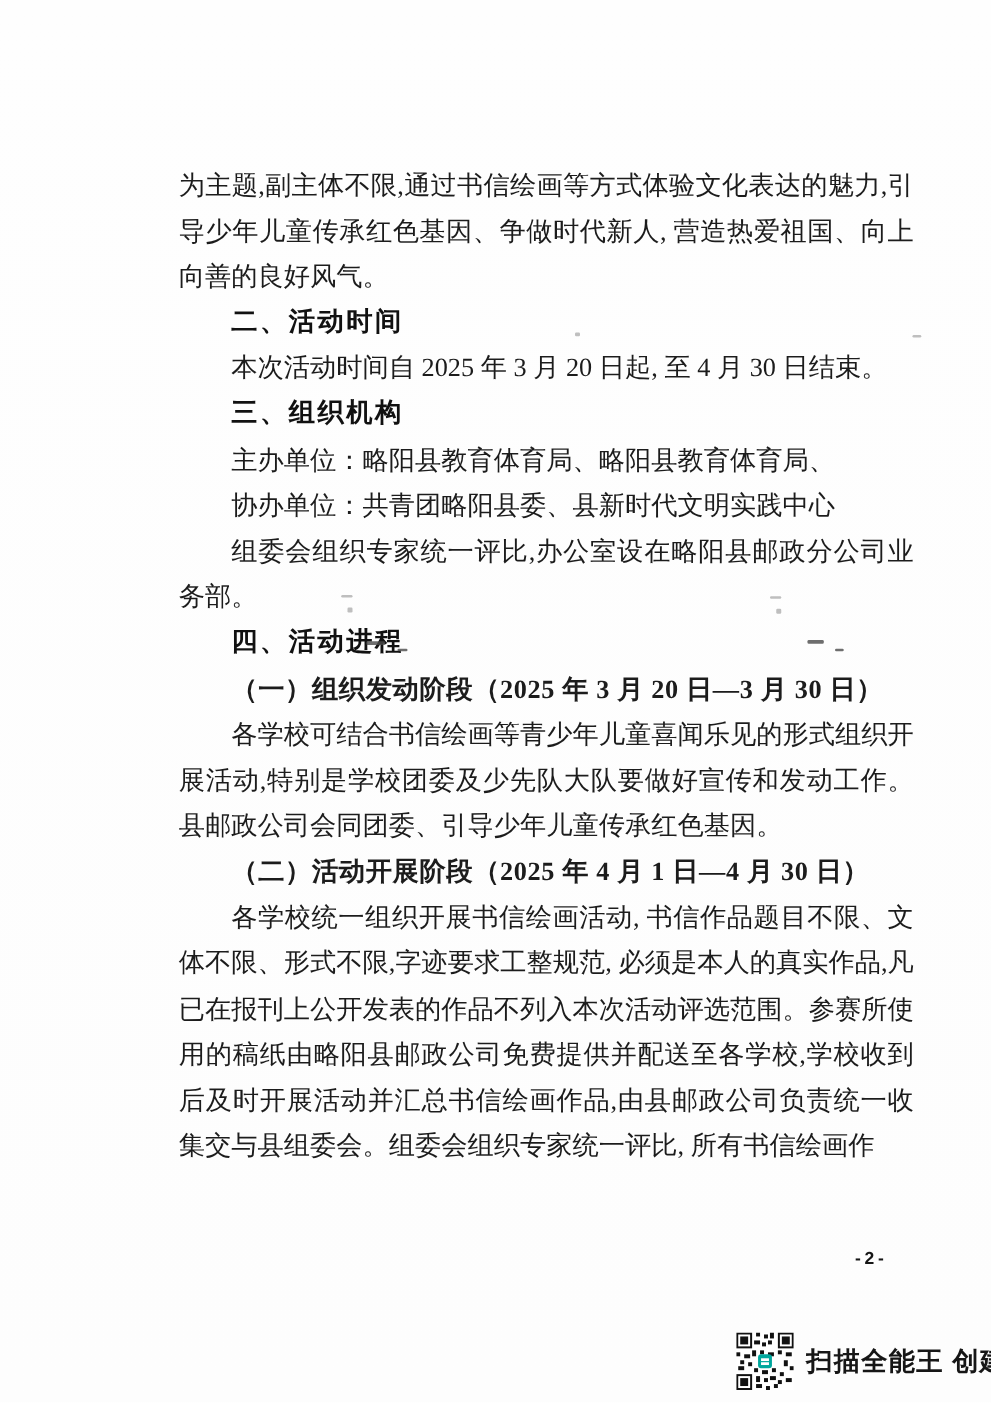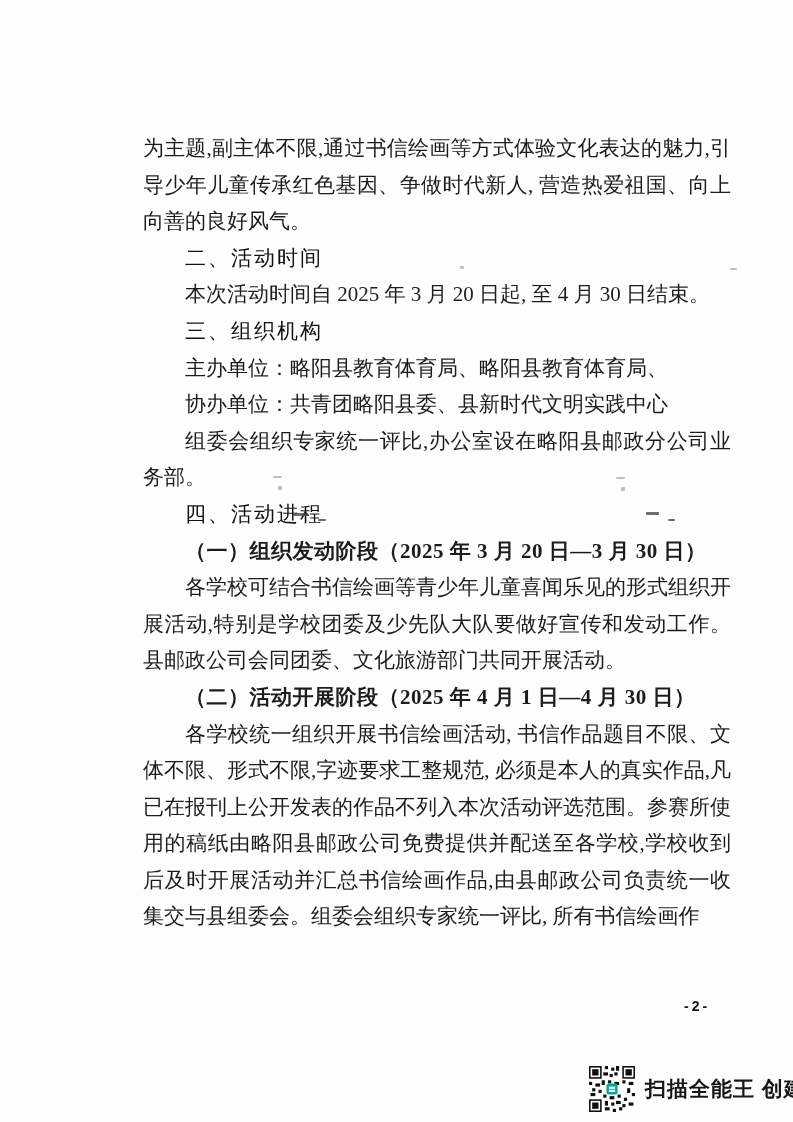"二、活动时间" .head { font-weight: normal -> bold }
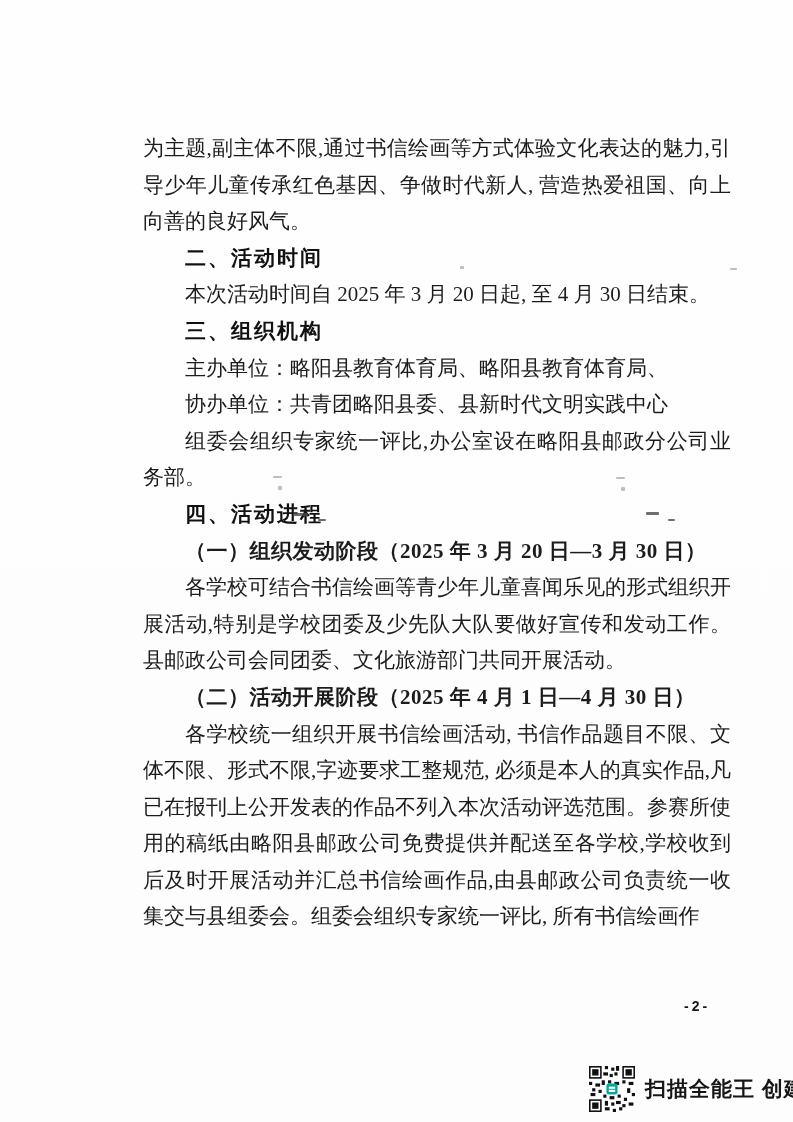"各学校可结合书信绘画等青少年儿童喜闻乐见的形式组织开展活动,特别是学校团委及少先" p.para { text: 文化旅游部门共同开展活动 -> 引导少年儿童传承红色基因 }
